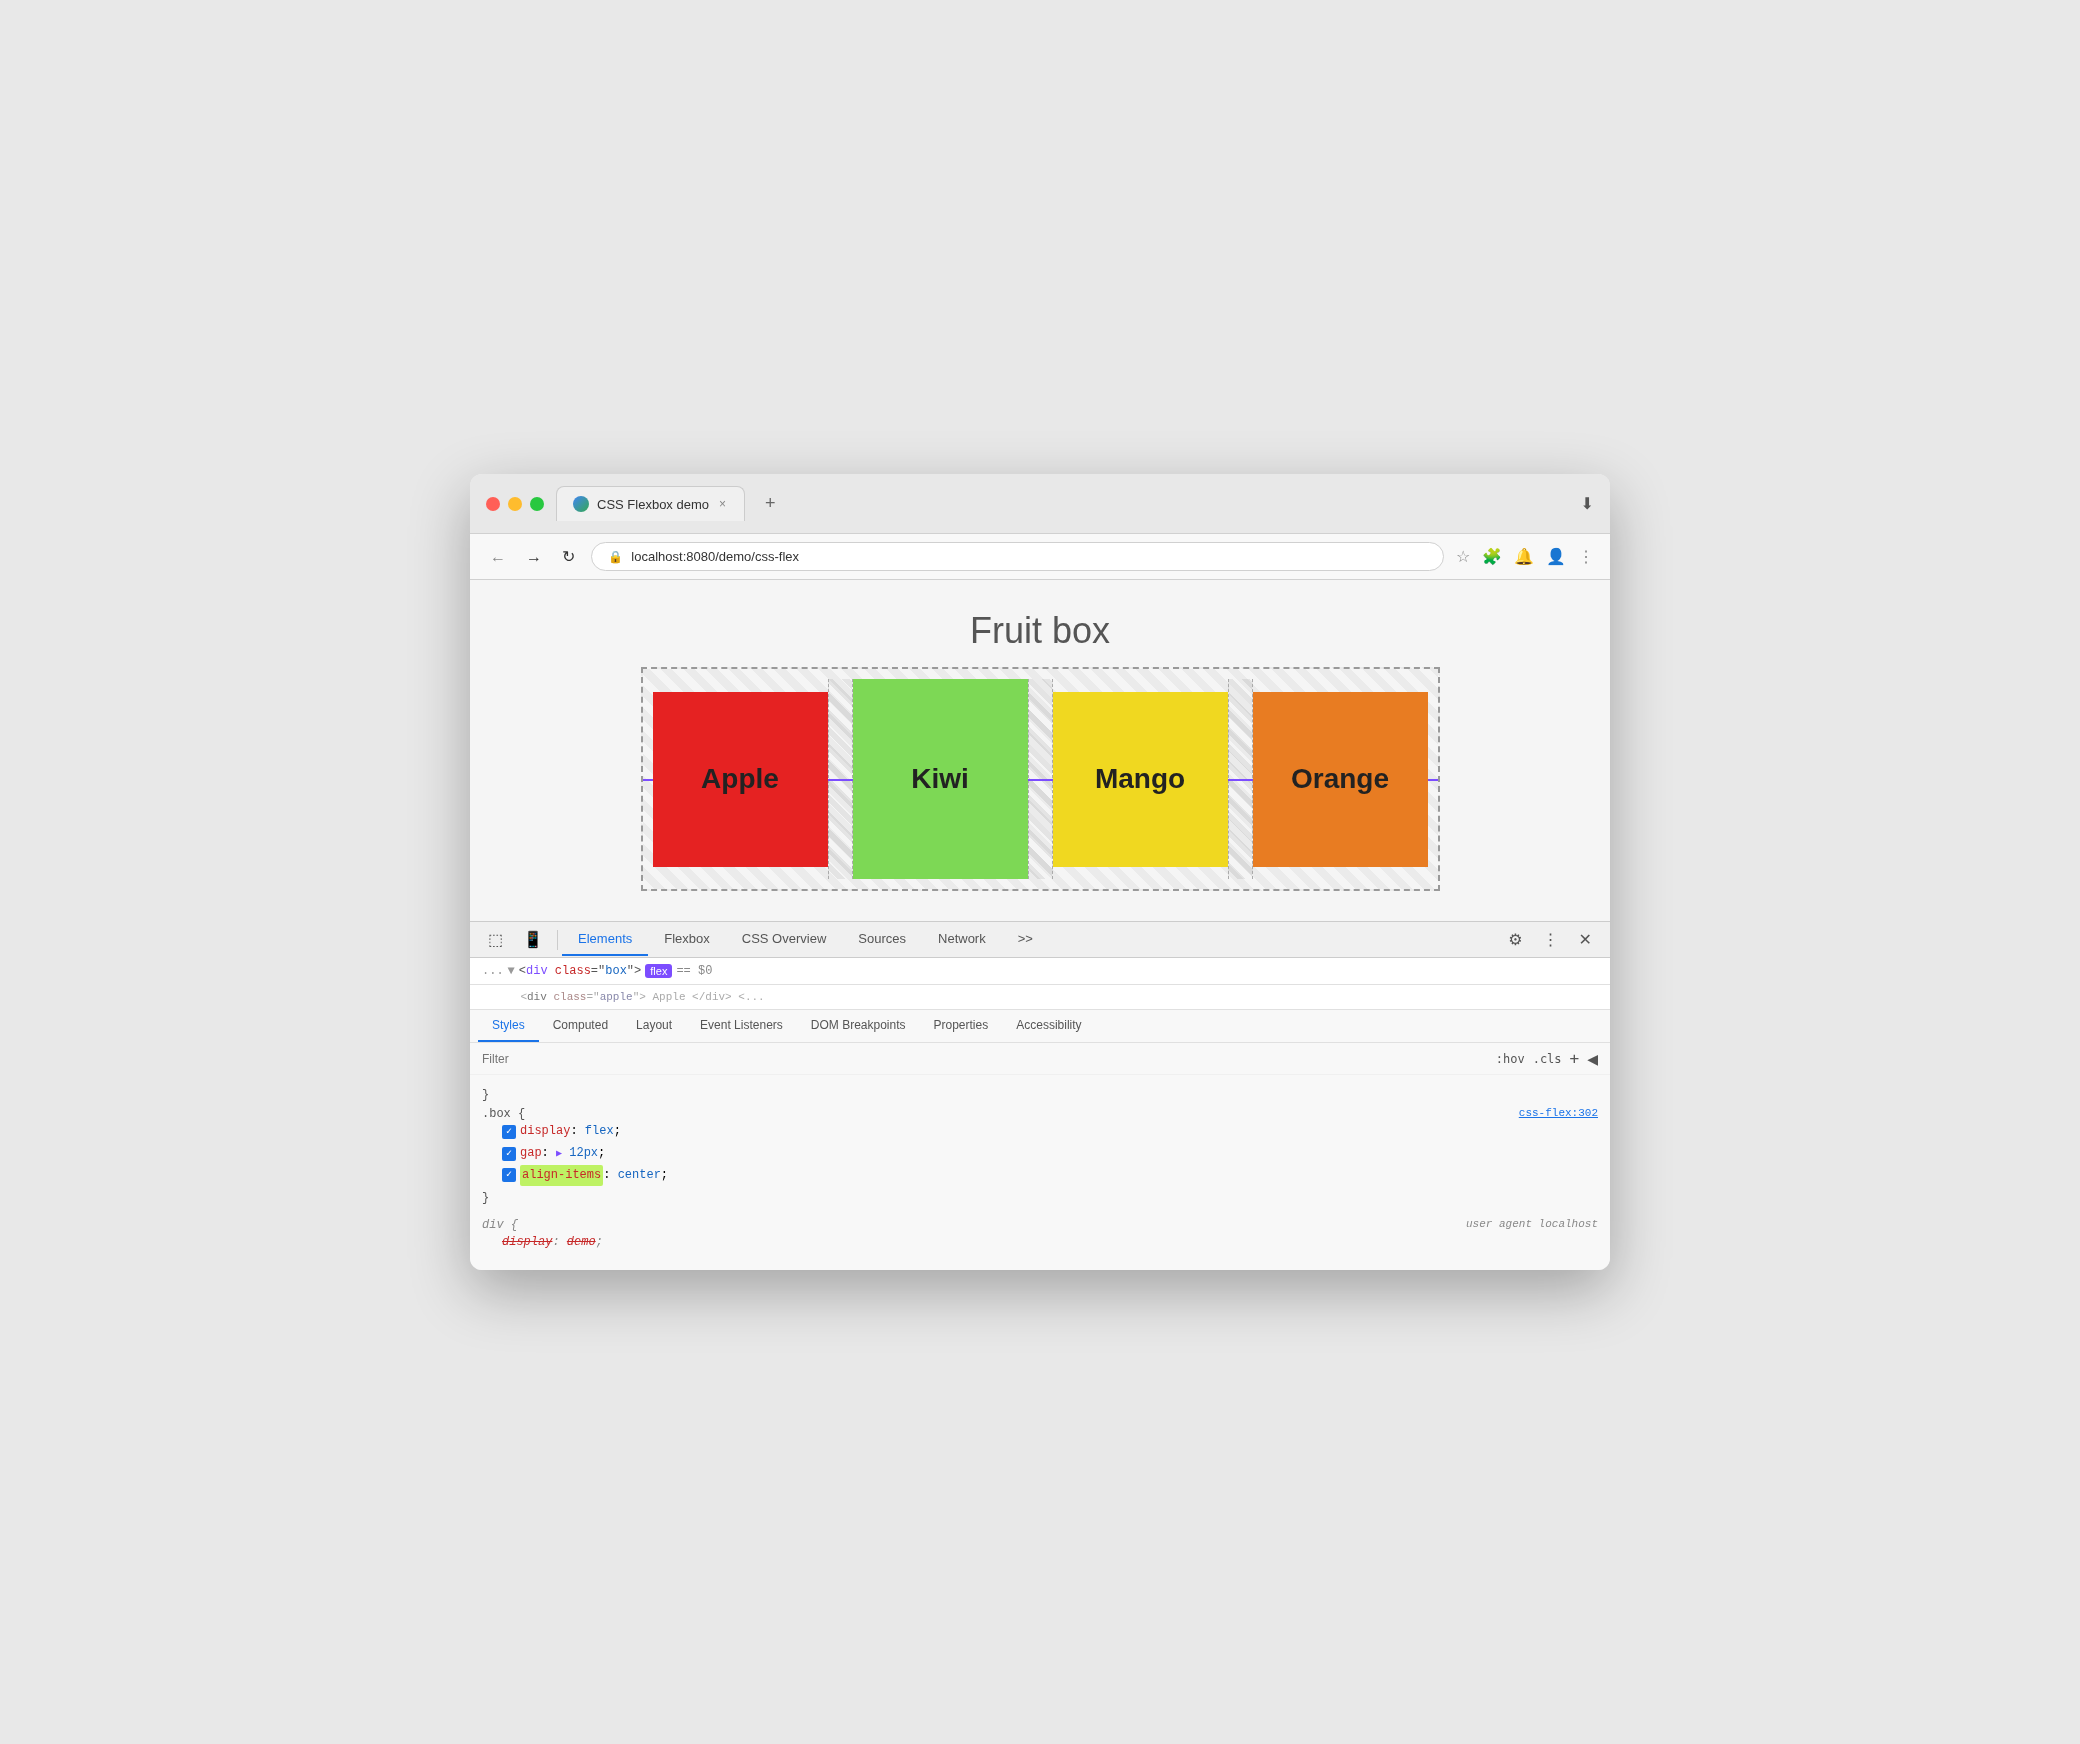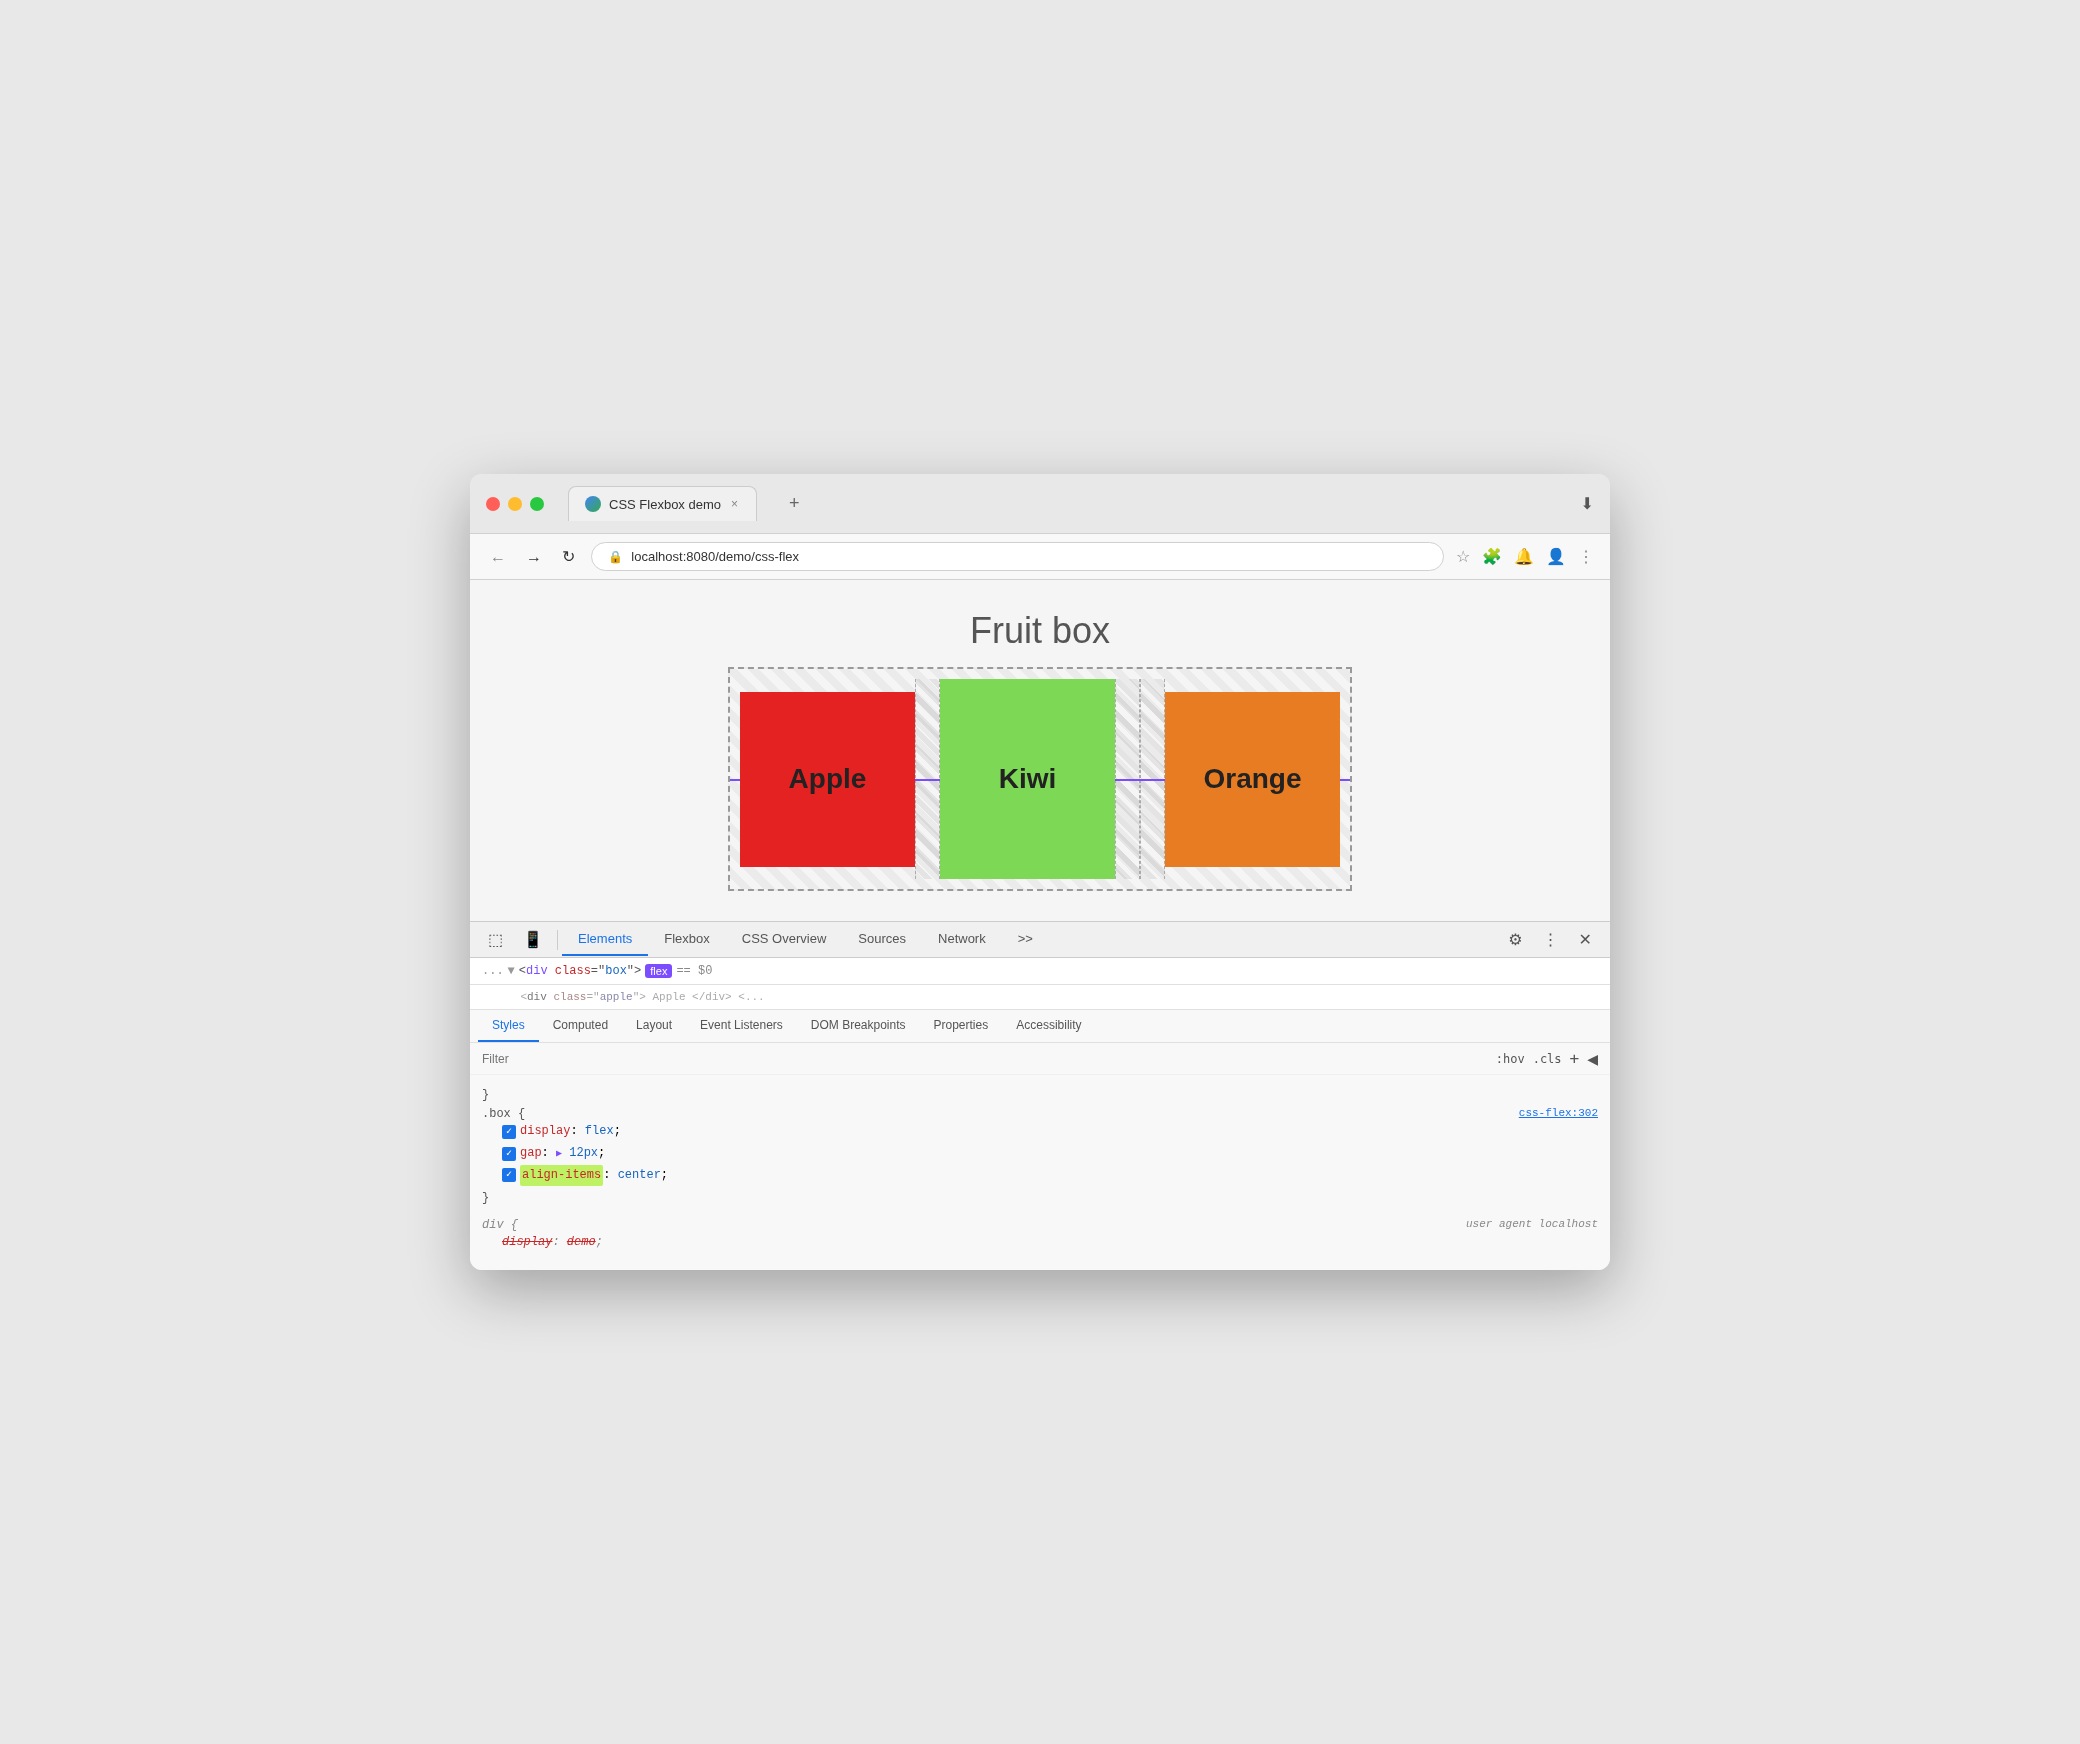"CSS Flexbox demo" .title-bar { gap: 24px -> 12px }
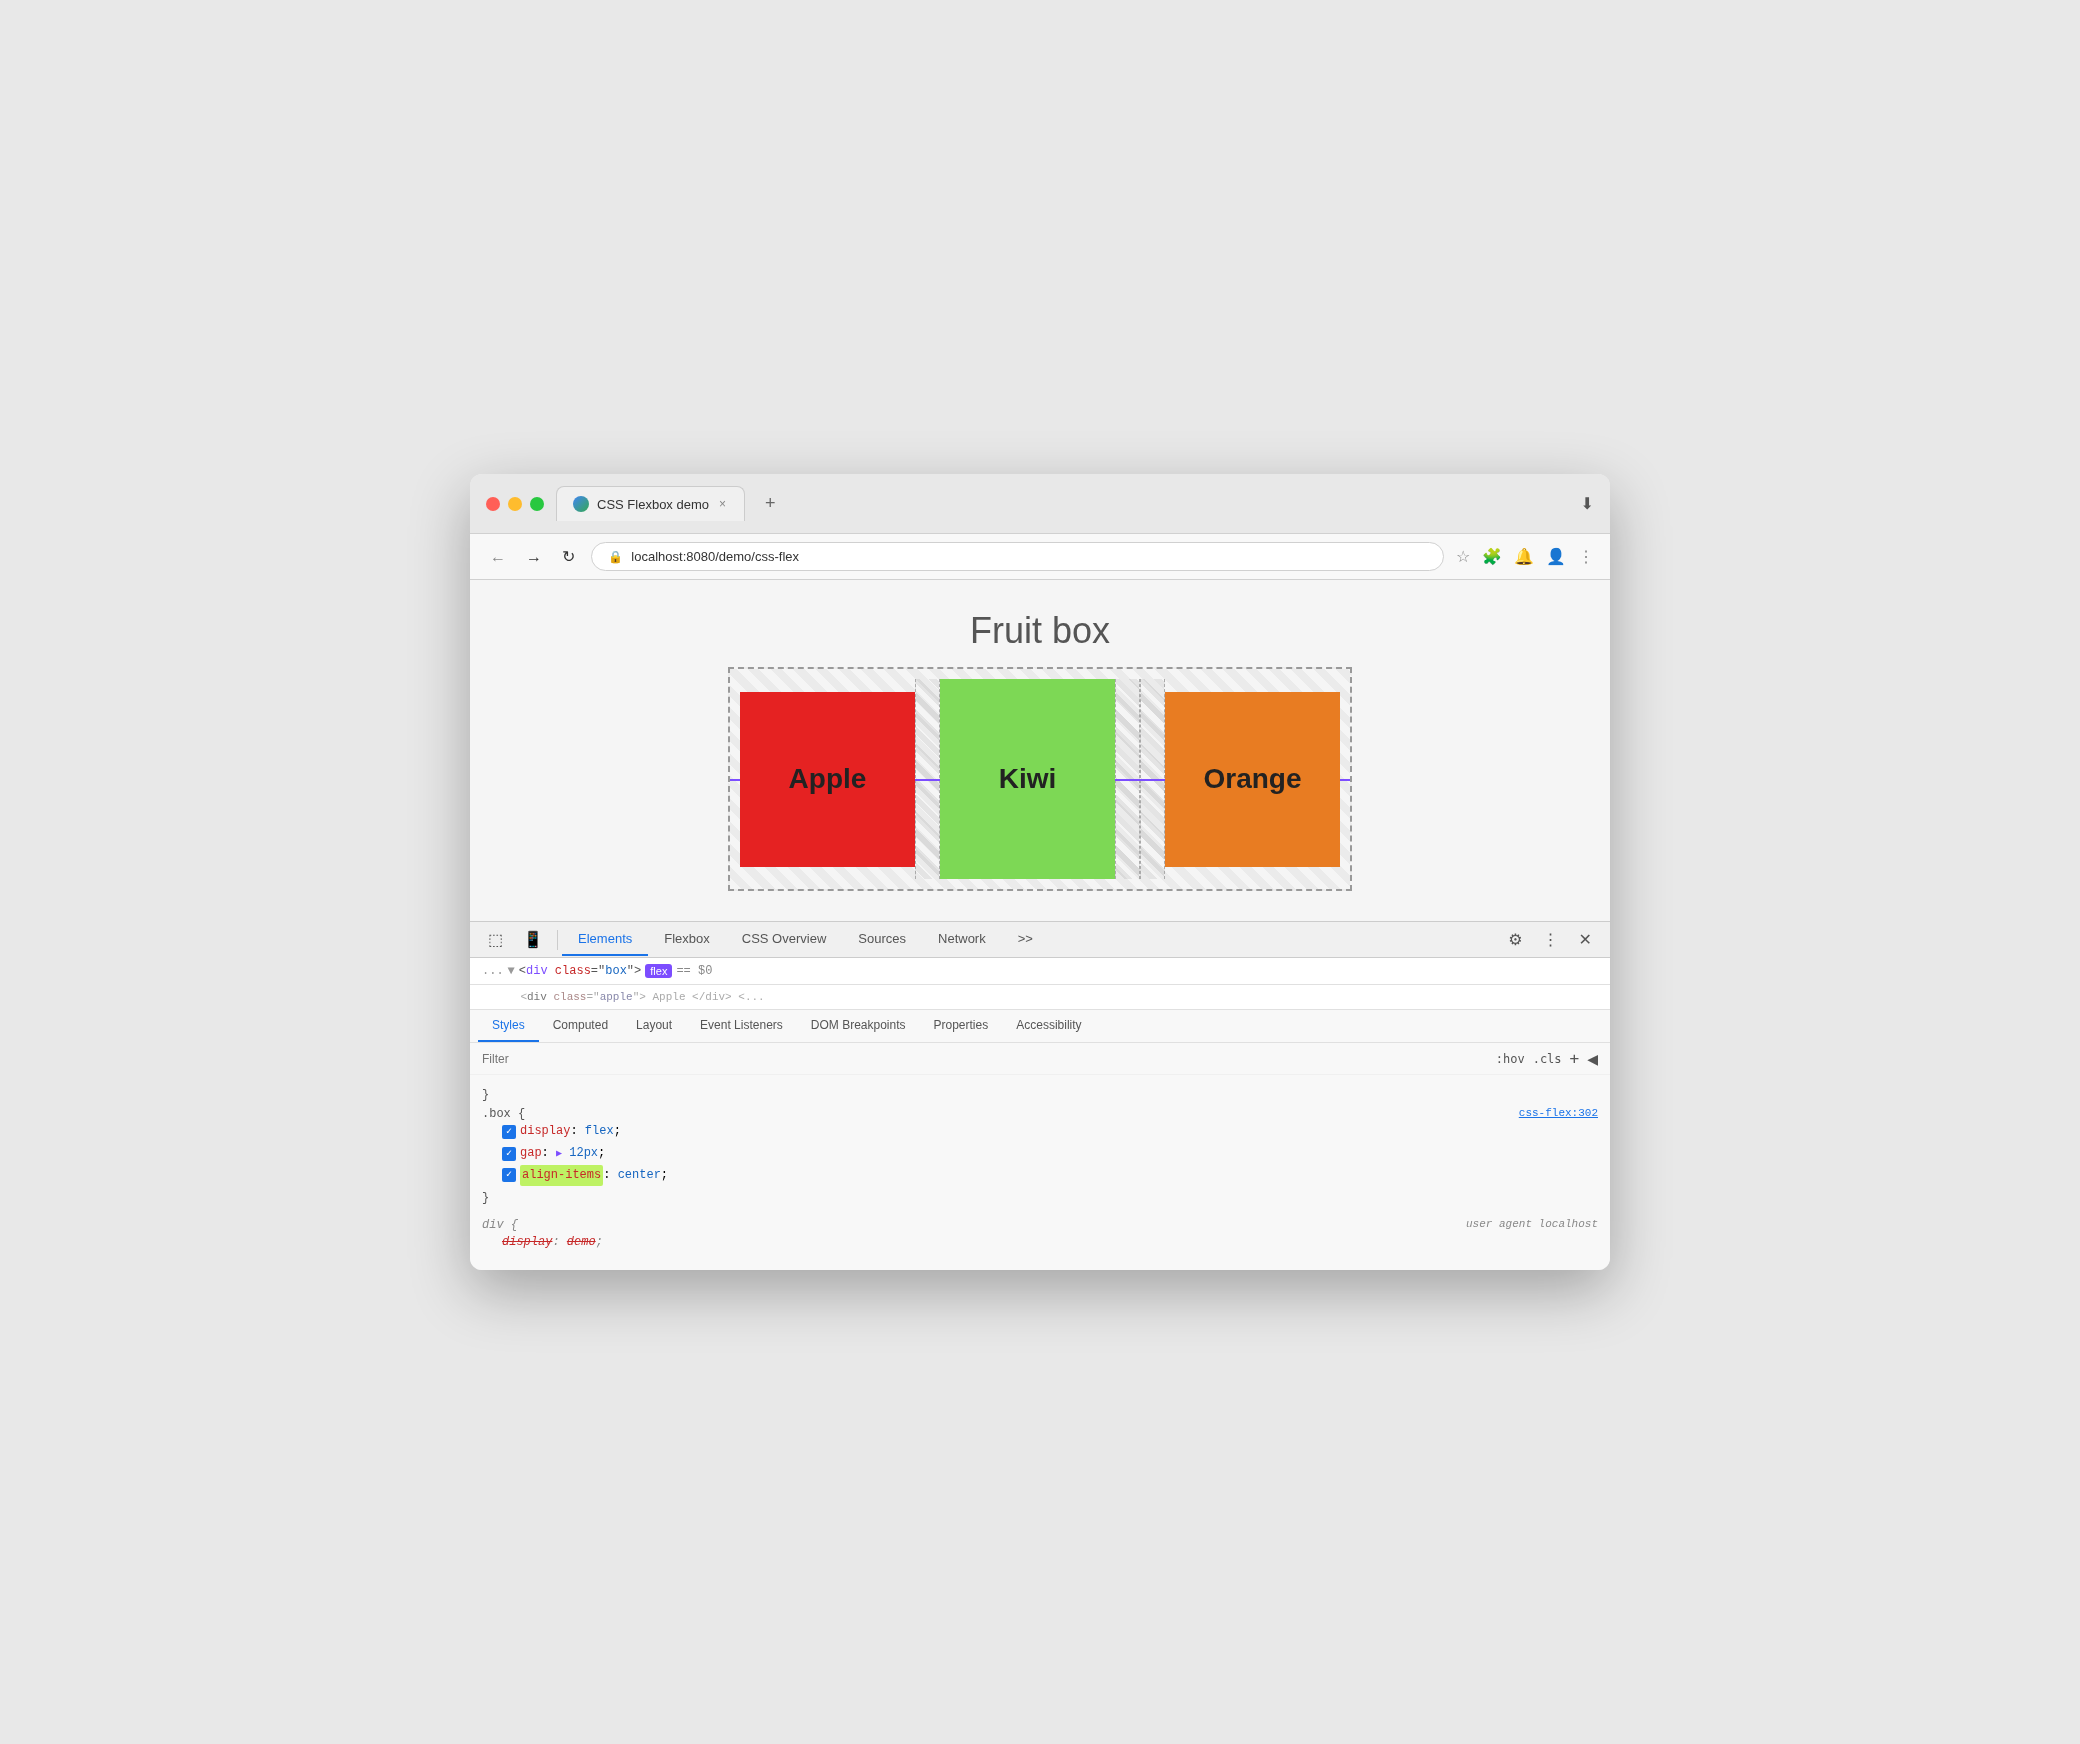"Mango" div.fruit-item { html: none -> <div> <span>Mango</span> </div> }
